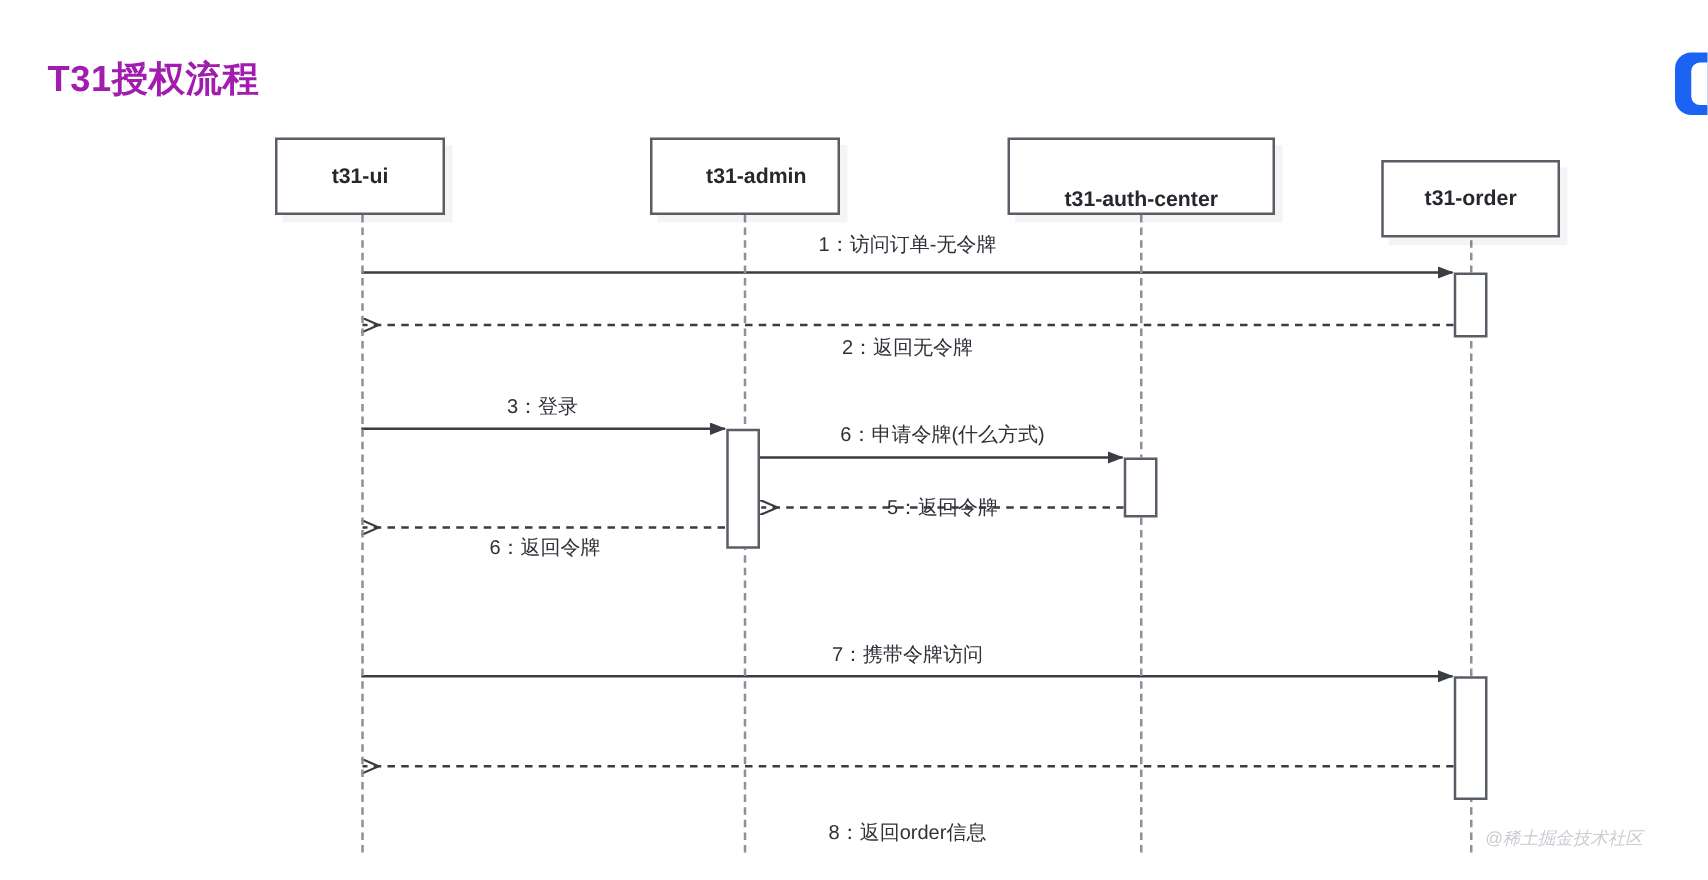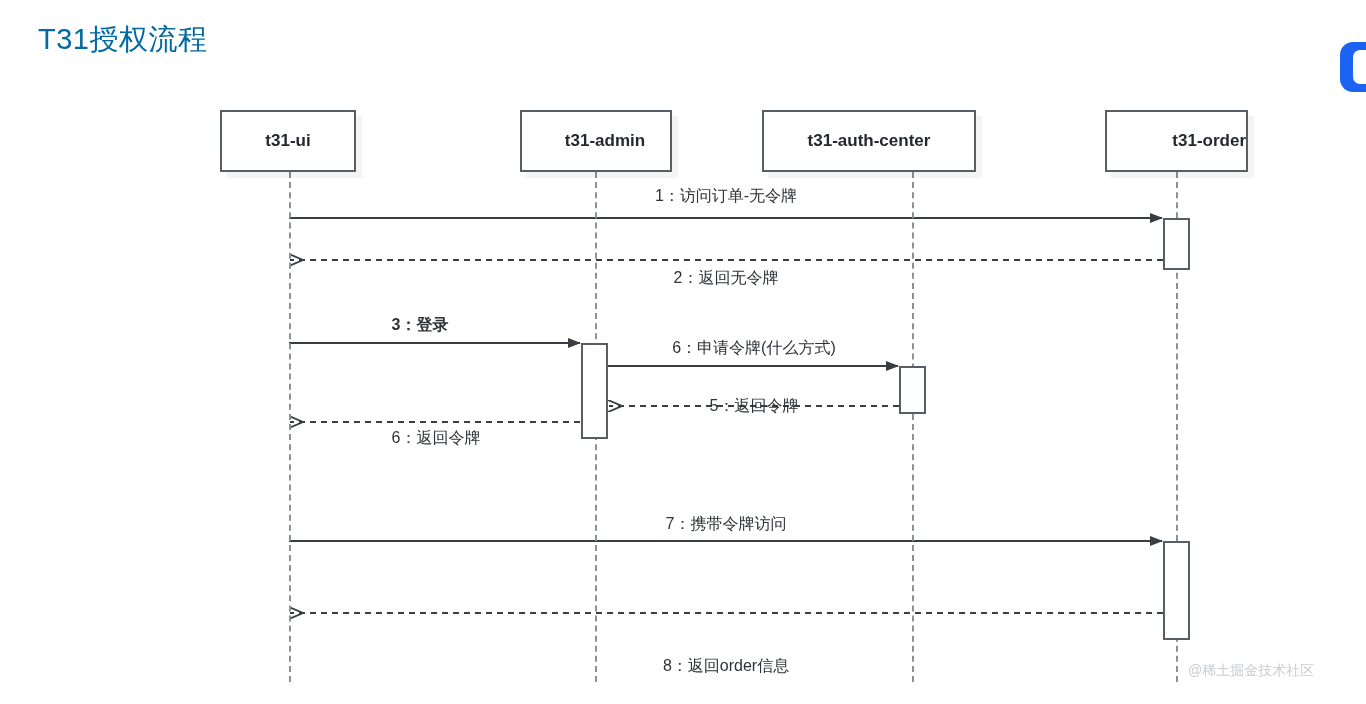"T31授权流程" #diagram-title { color: #0369a1 -> #a21caf; font-weight: normal -> bold; top: 20px -> 44px }
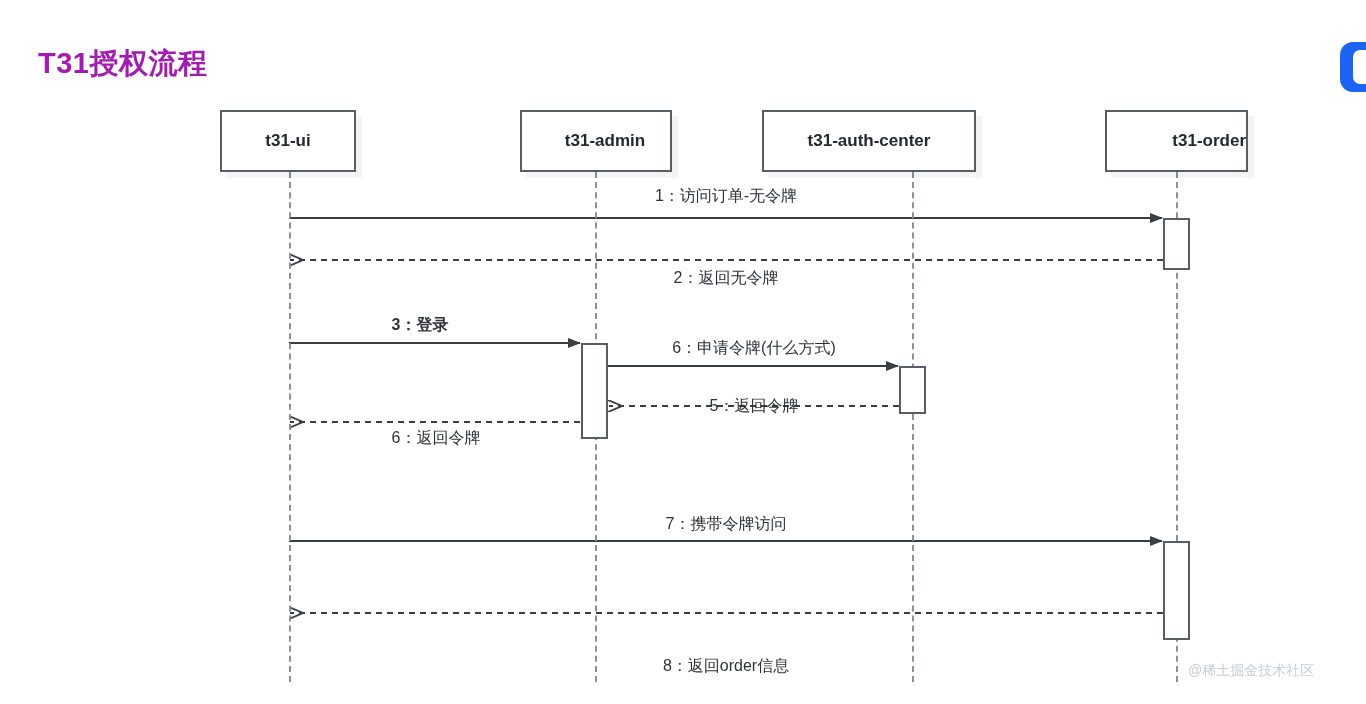"t31-auth-center" div.participant-box { align-items: none -> flex-end; left: 762px -> 806px }
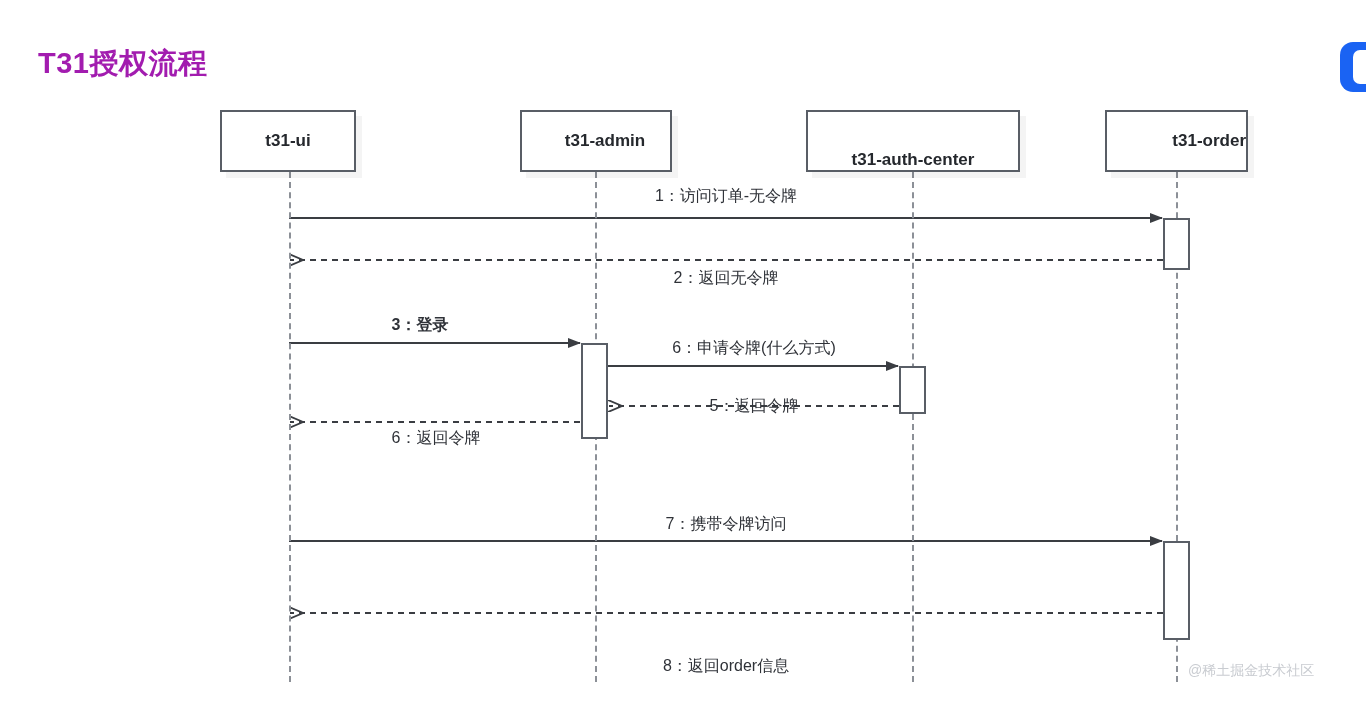"t31-order" div.participant-box { justify-content: flex-end -> none; top: 110px -> 128px }
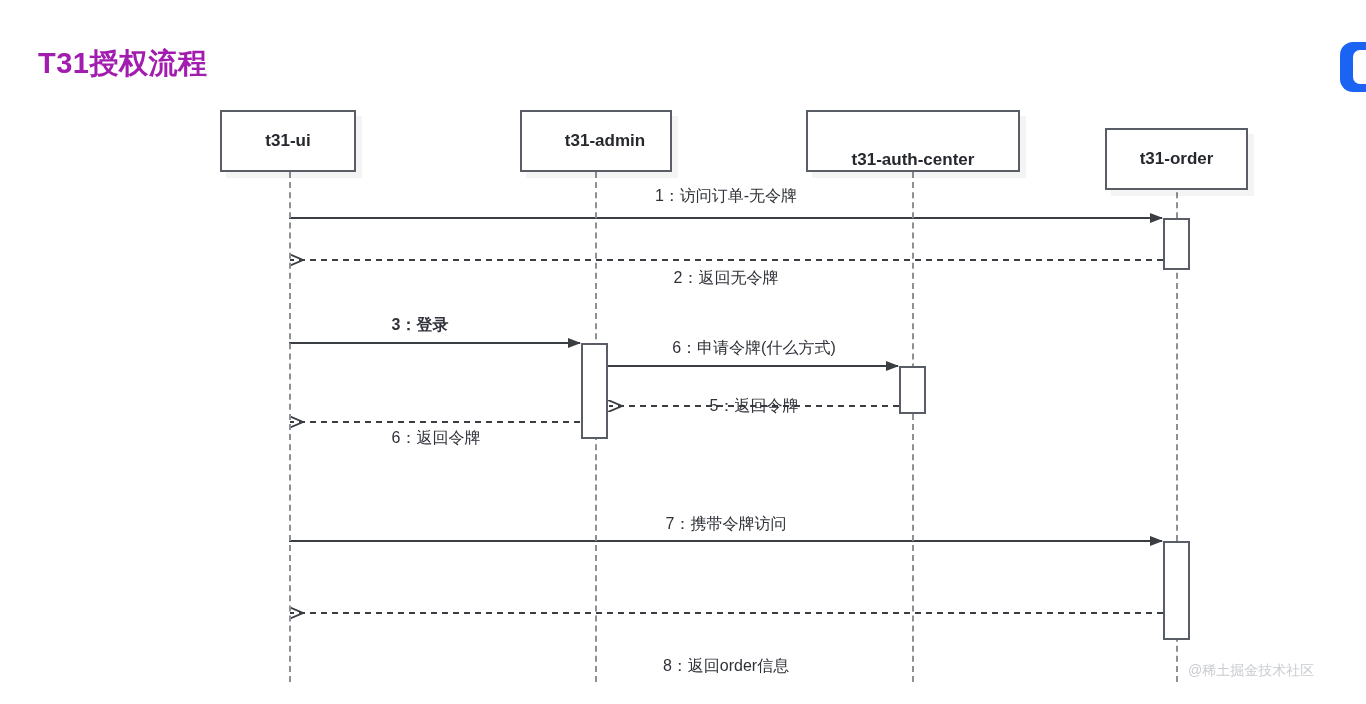"3：登录" div.msg-label { font-weight: bold -> none; left: 420px -> 434px }
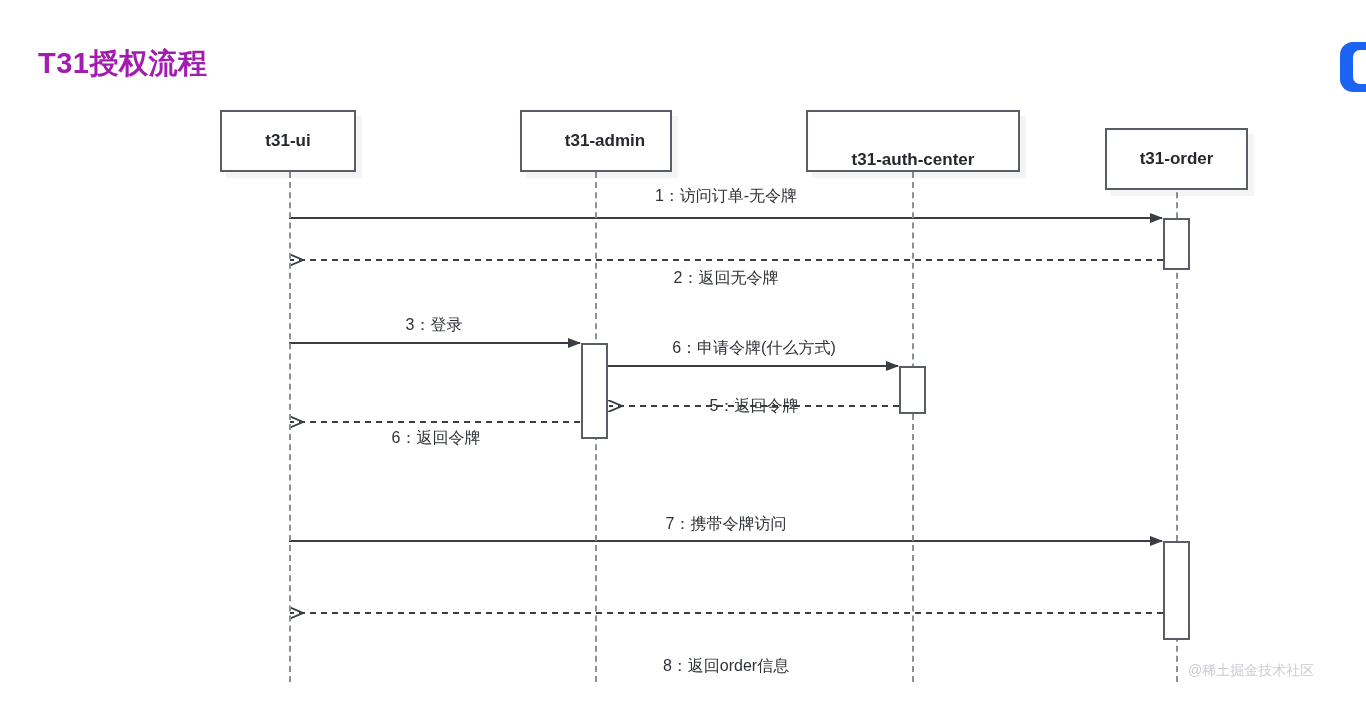"@稀土掘金技术社区" .watermark { font-style: none -> italic }
